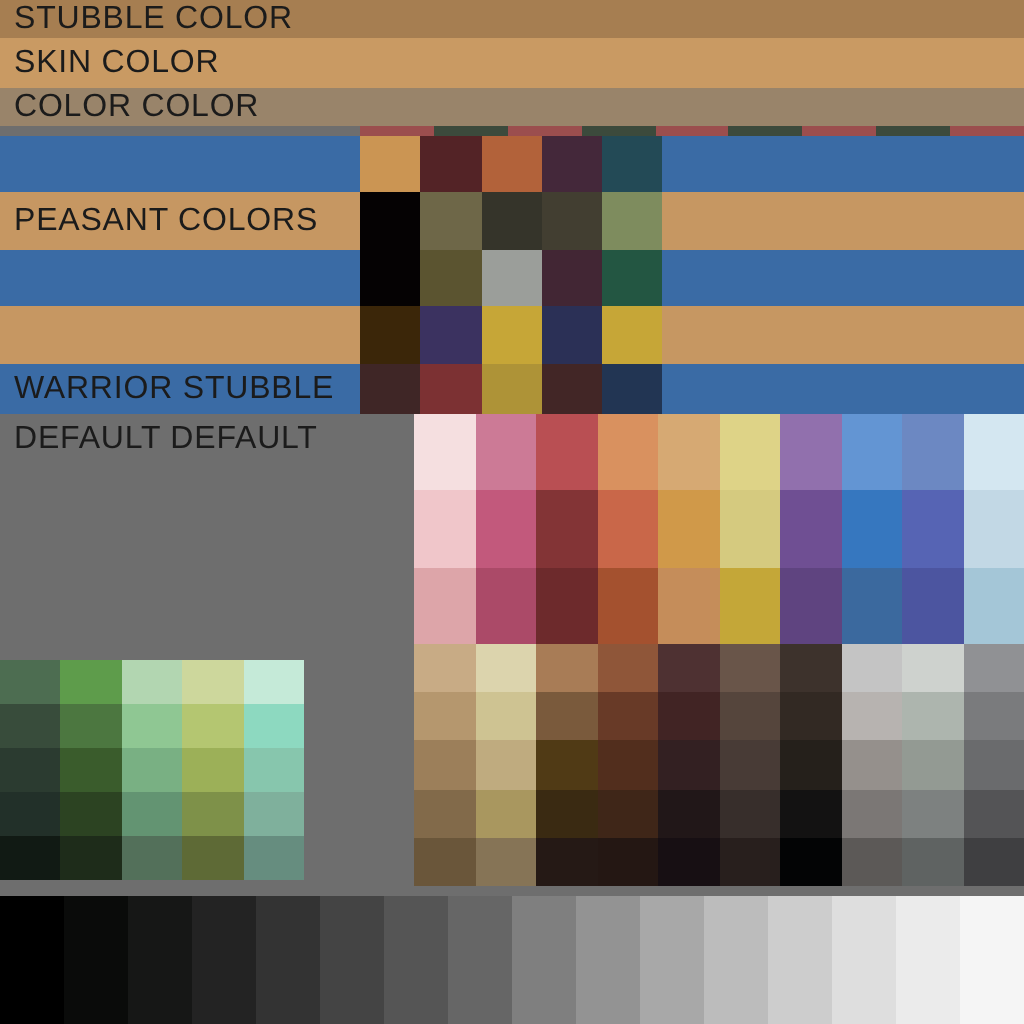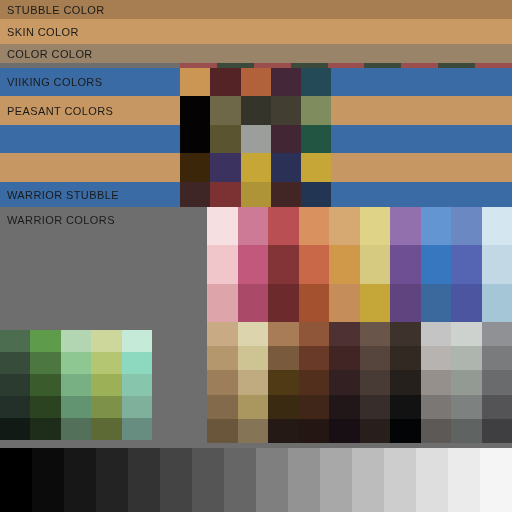"STUBBLE COLOR" .row-label { font-size: 11px -> 16px }
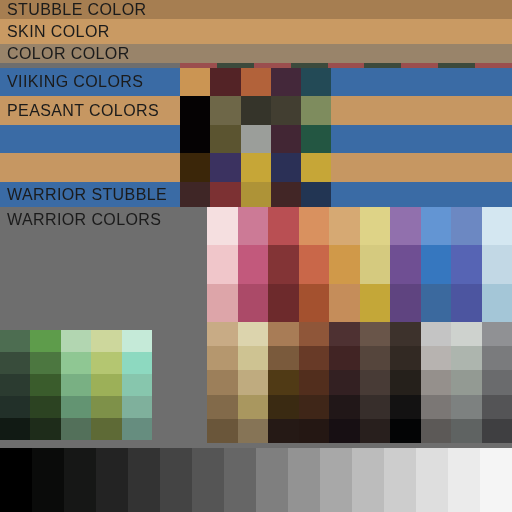"VIIKING COLORS" div.row-label { html: <div>VIIKING COLORS</div> -> none }
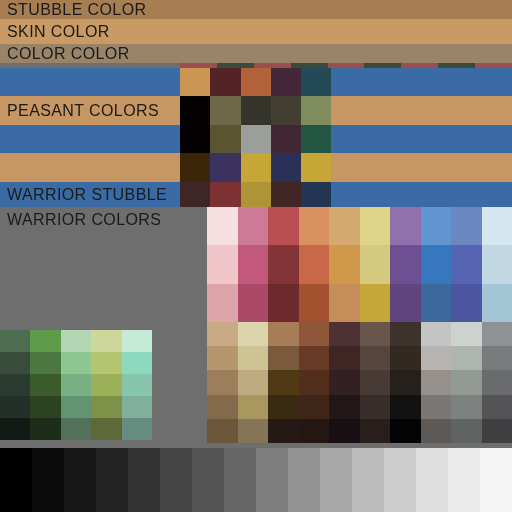"WARRIOR COLORS" div.row-label { text: WARRIOR COLORS -> DEFAULT DEFAULT }
